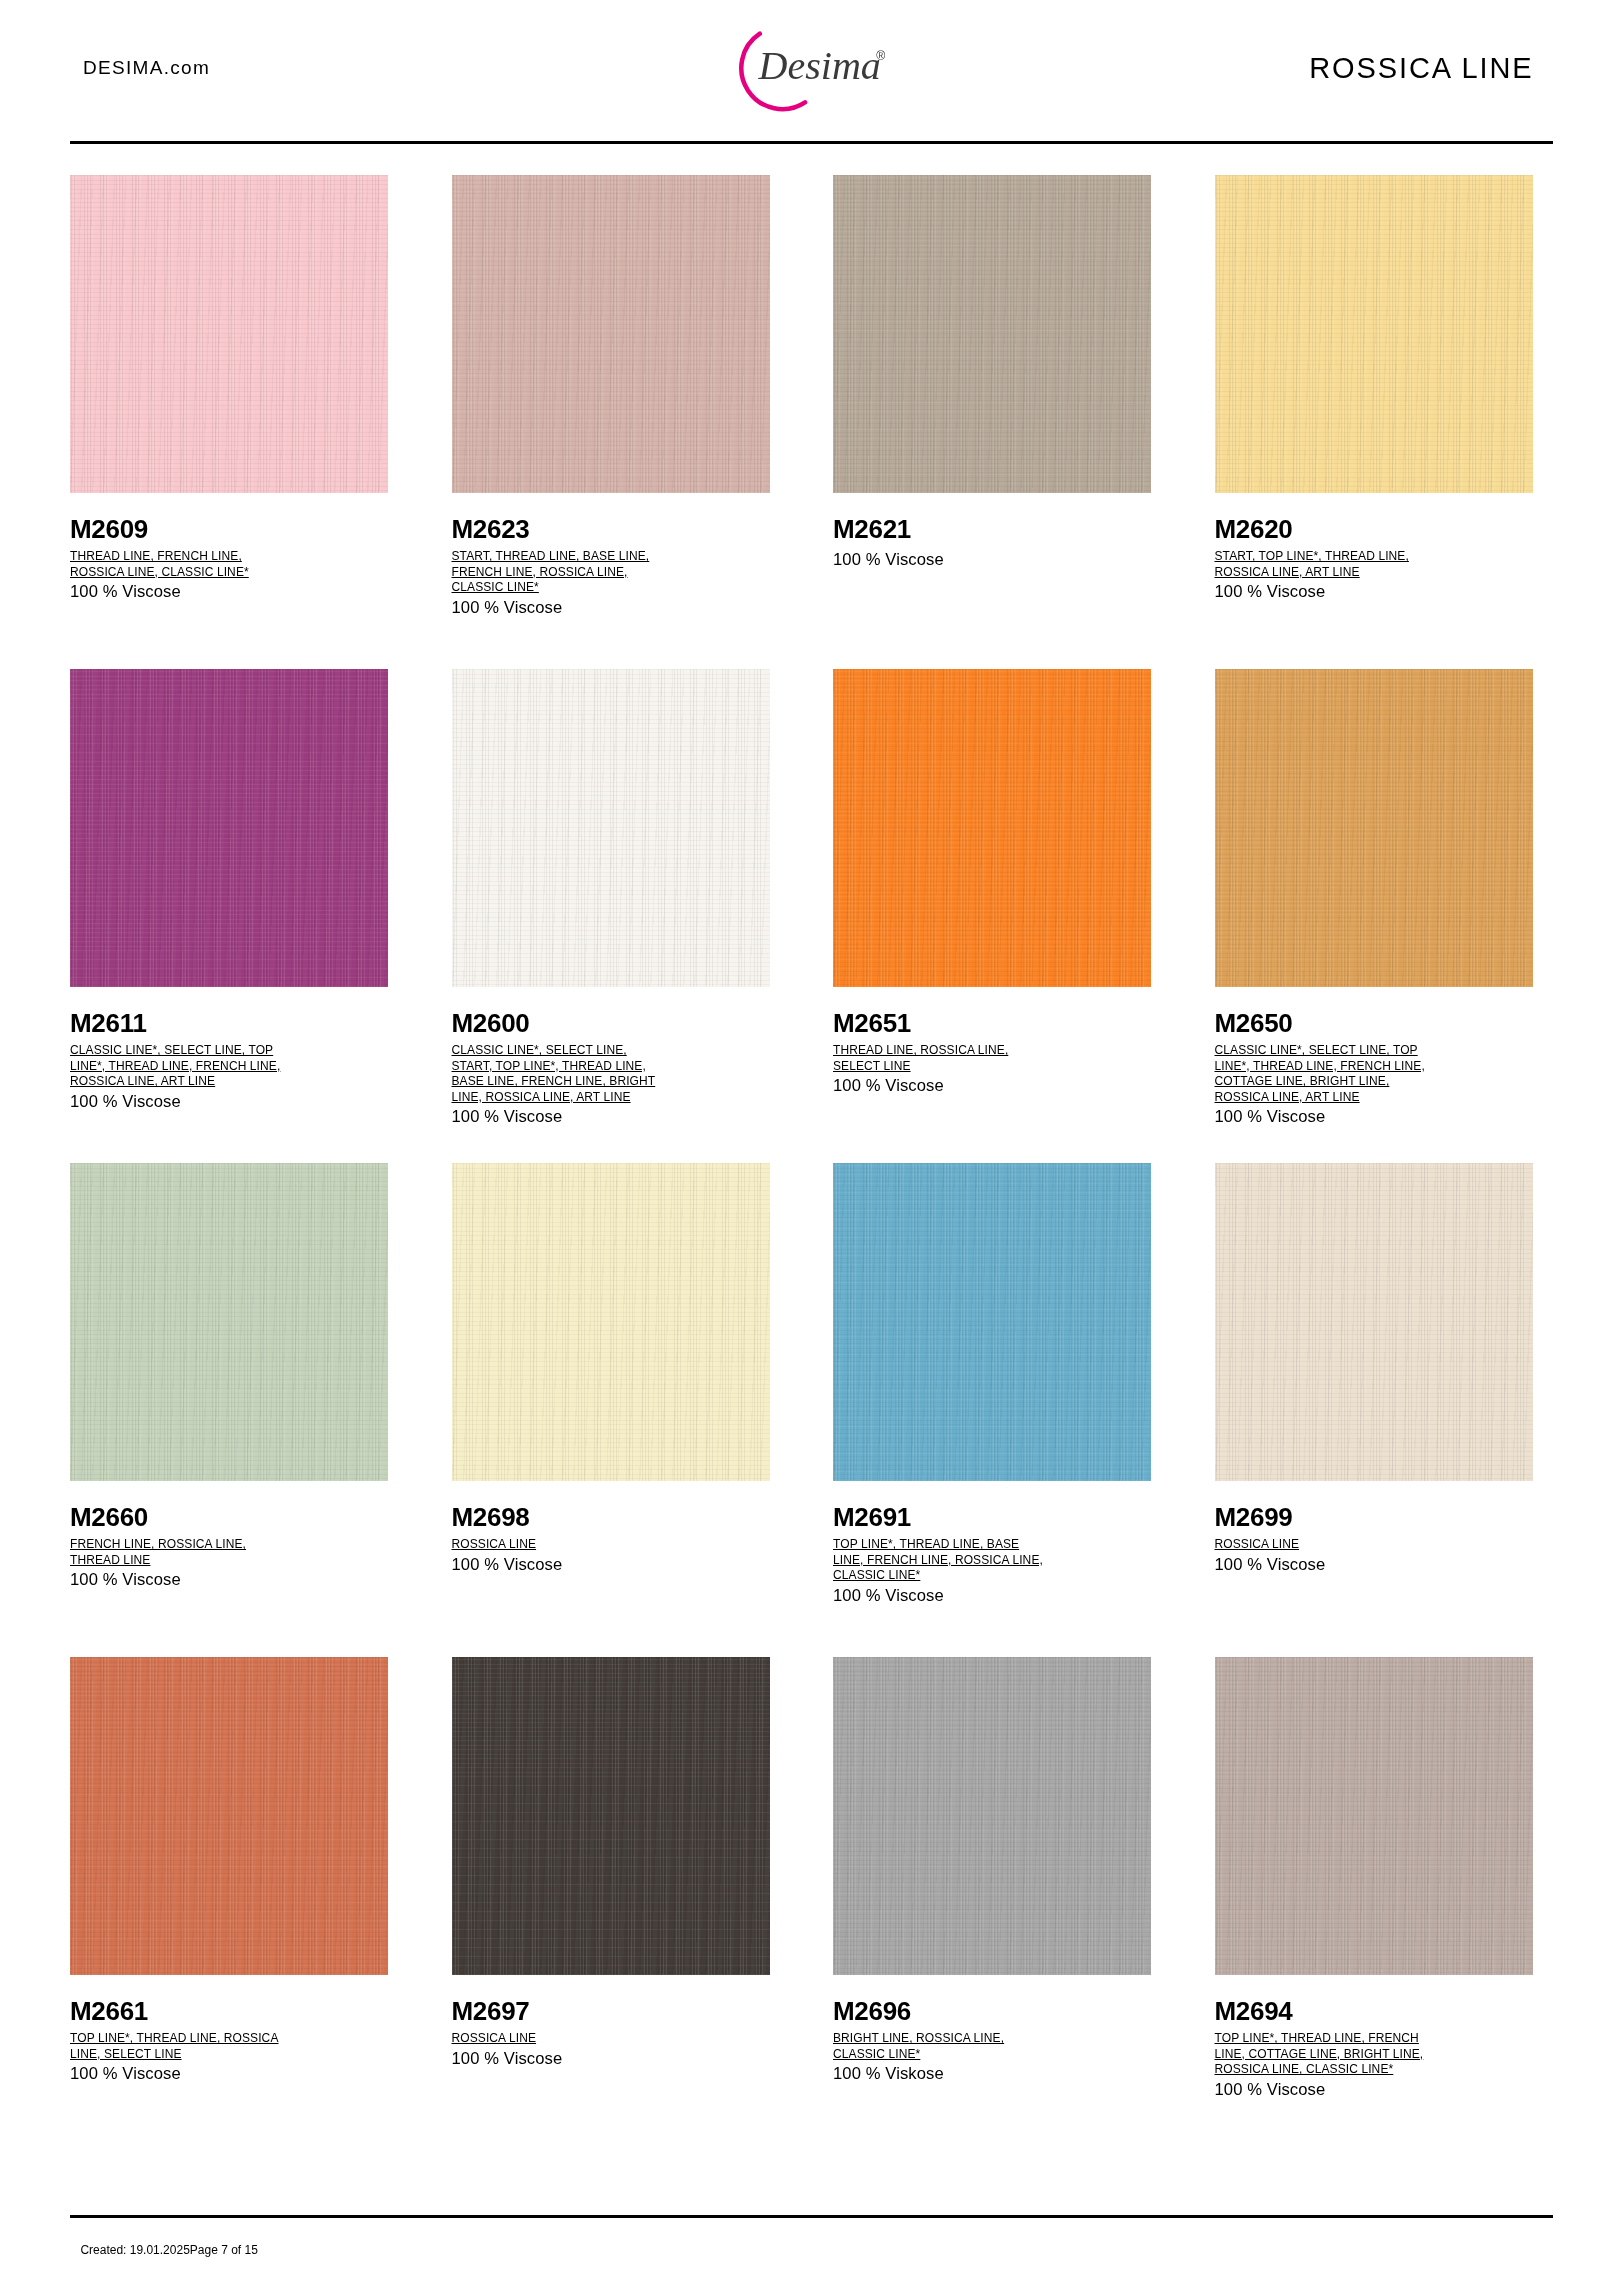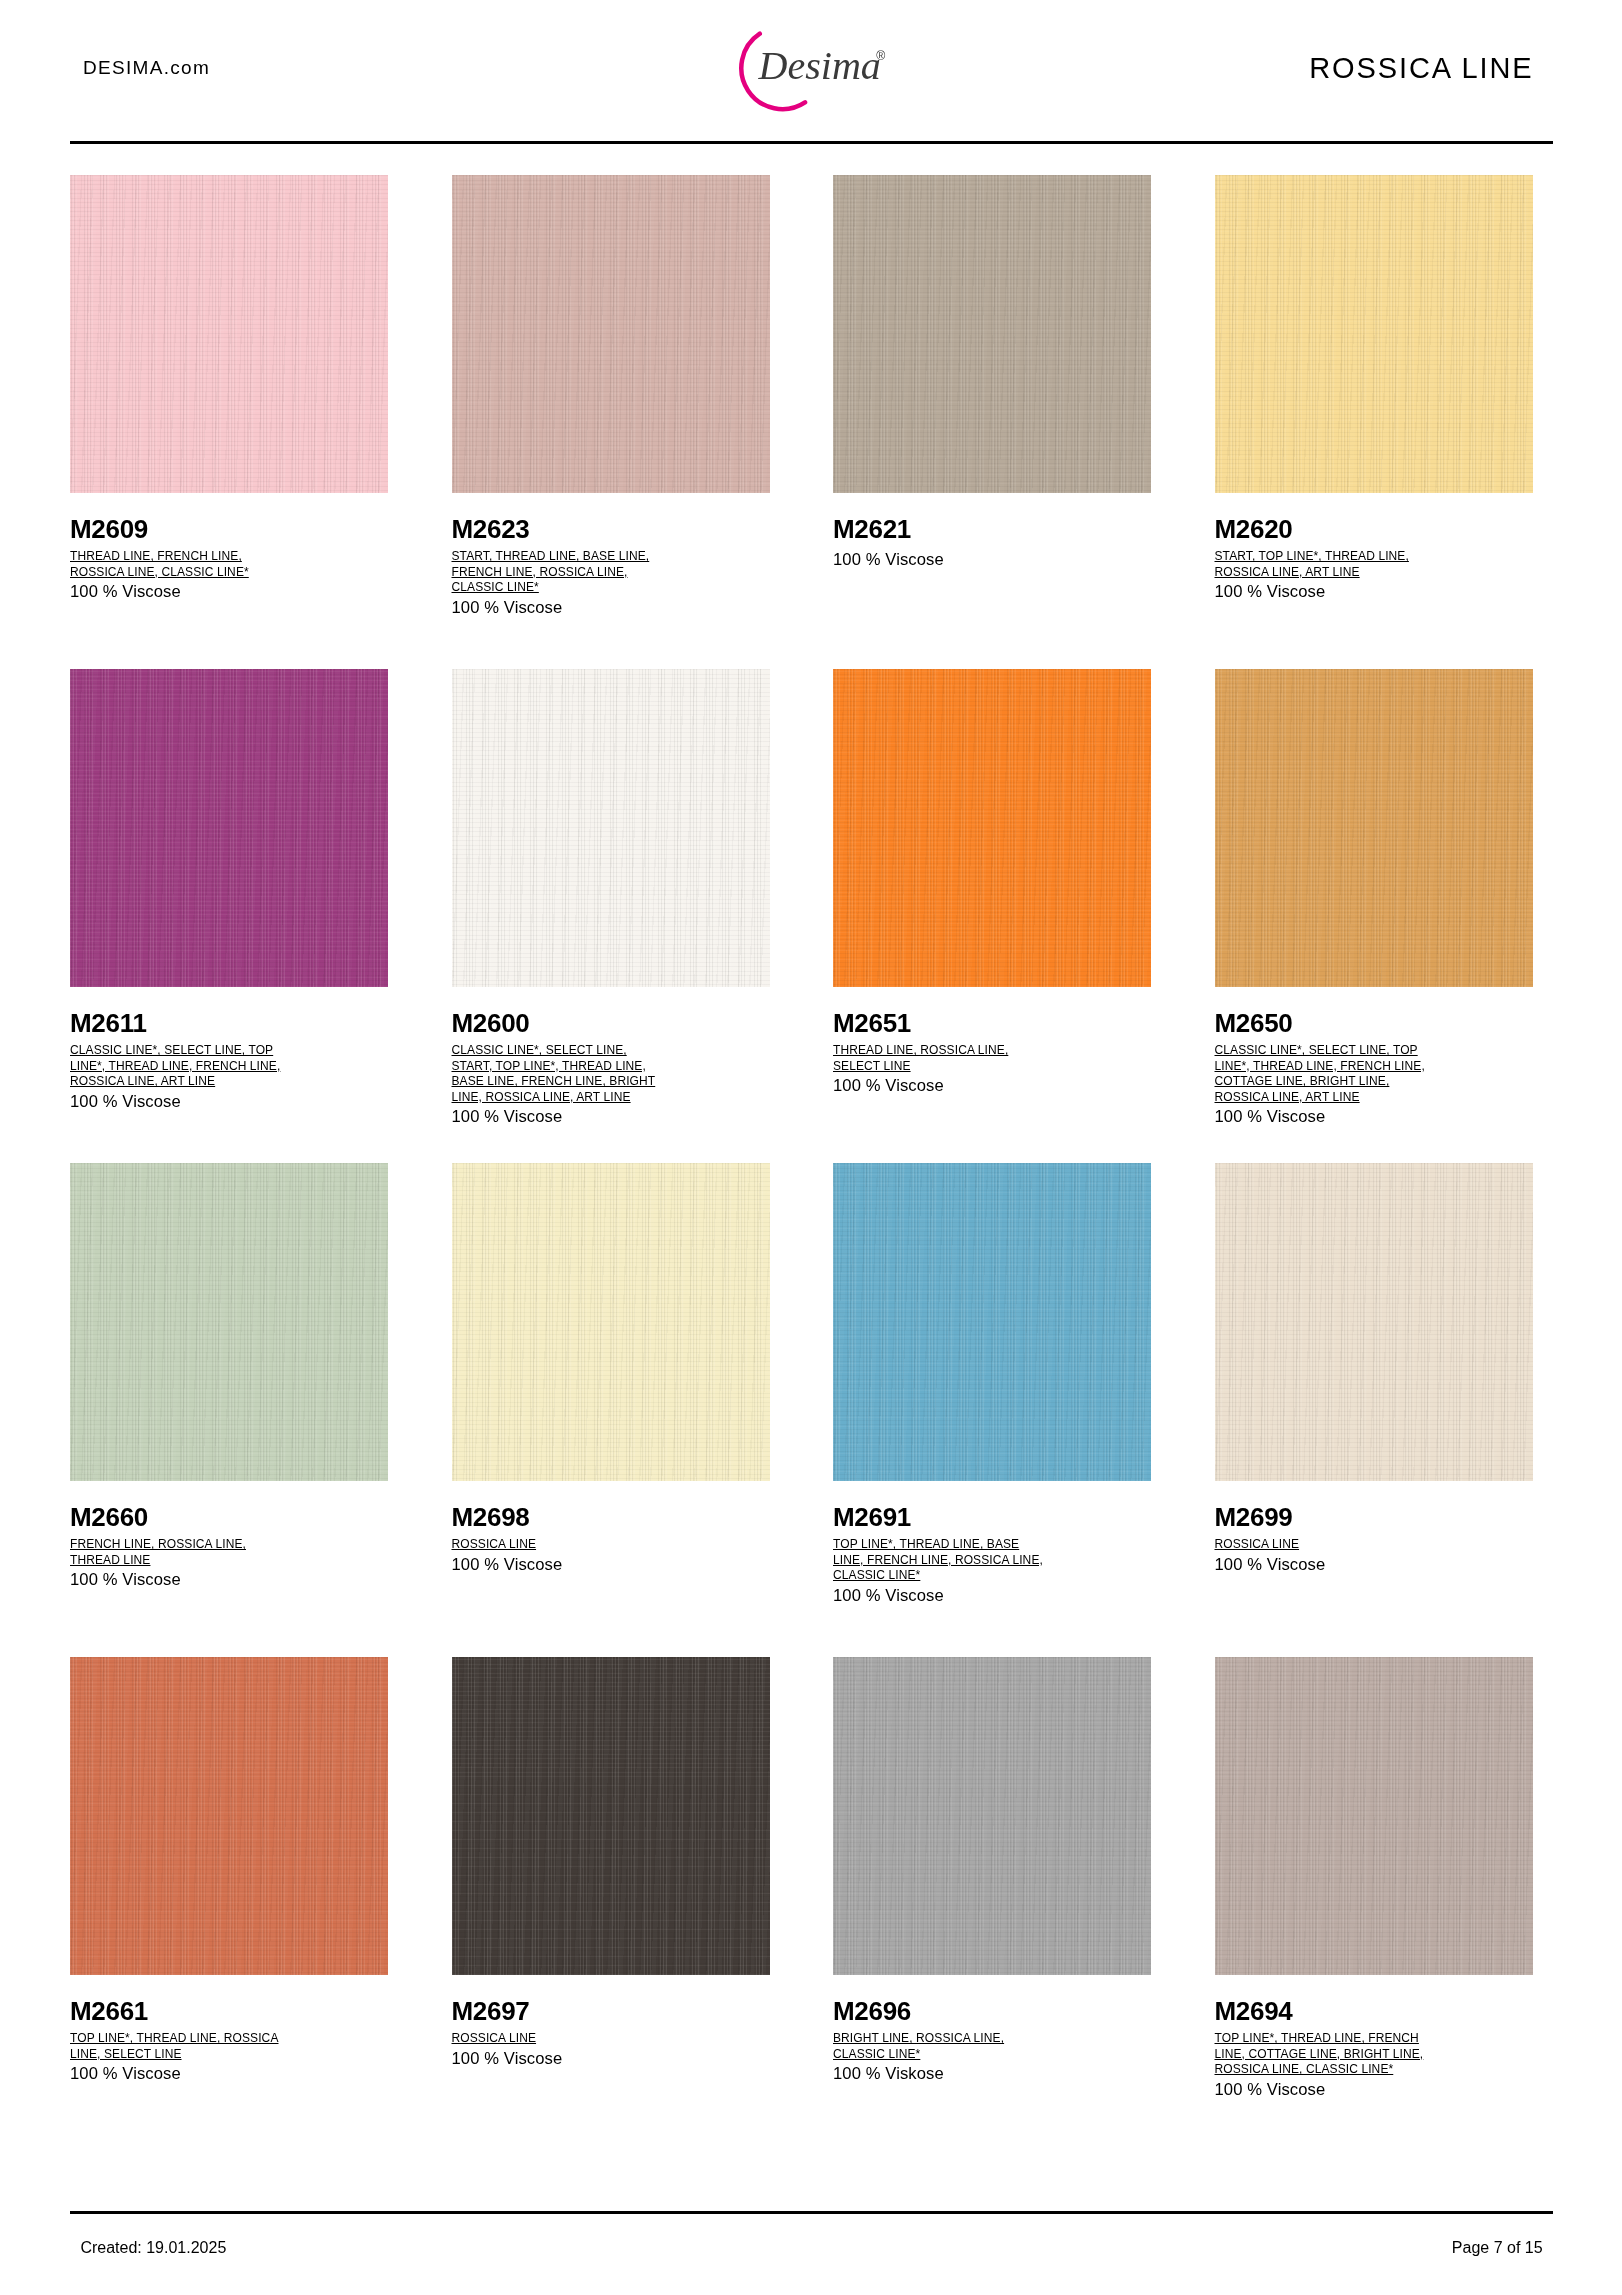"Created: 19.01.2025" .footer { font-size: 16px -> 12px; justify-content: space-between -> flex-start }
